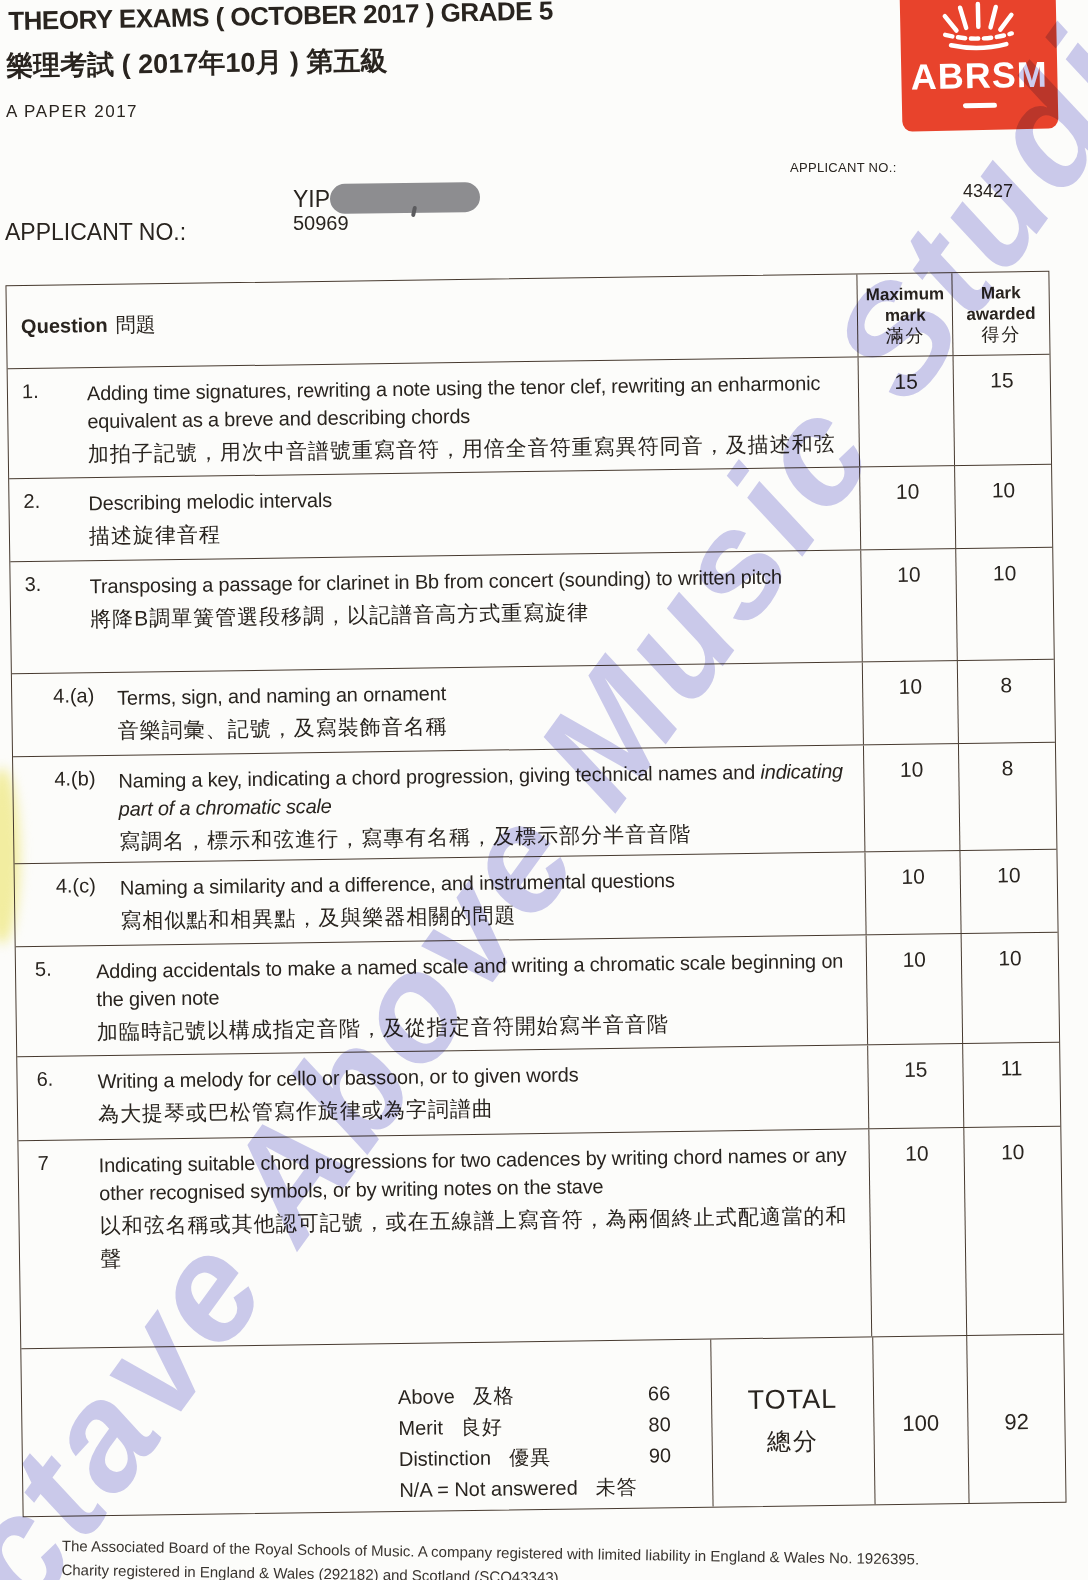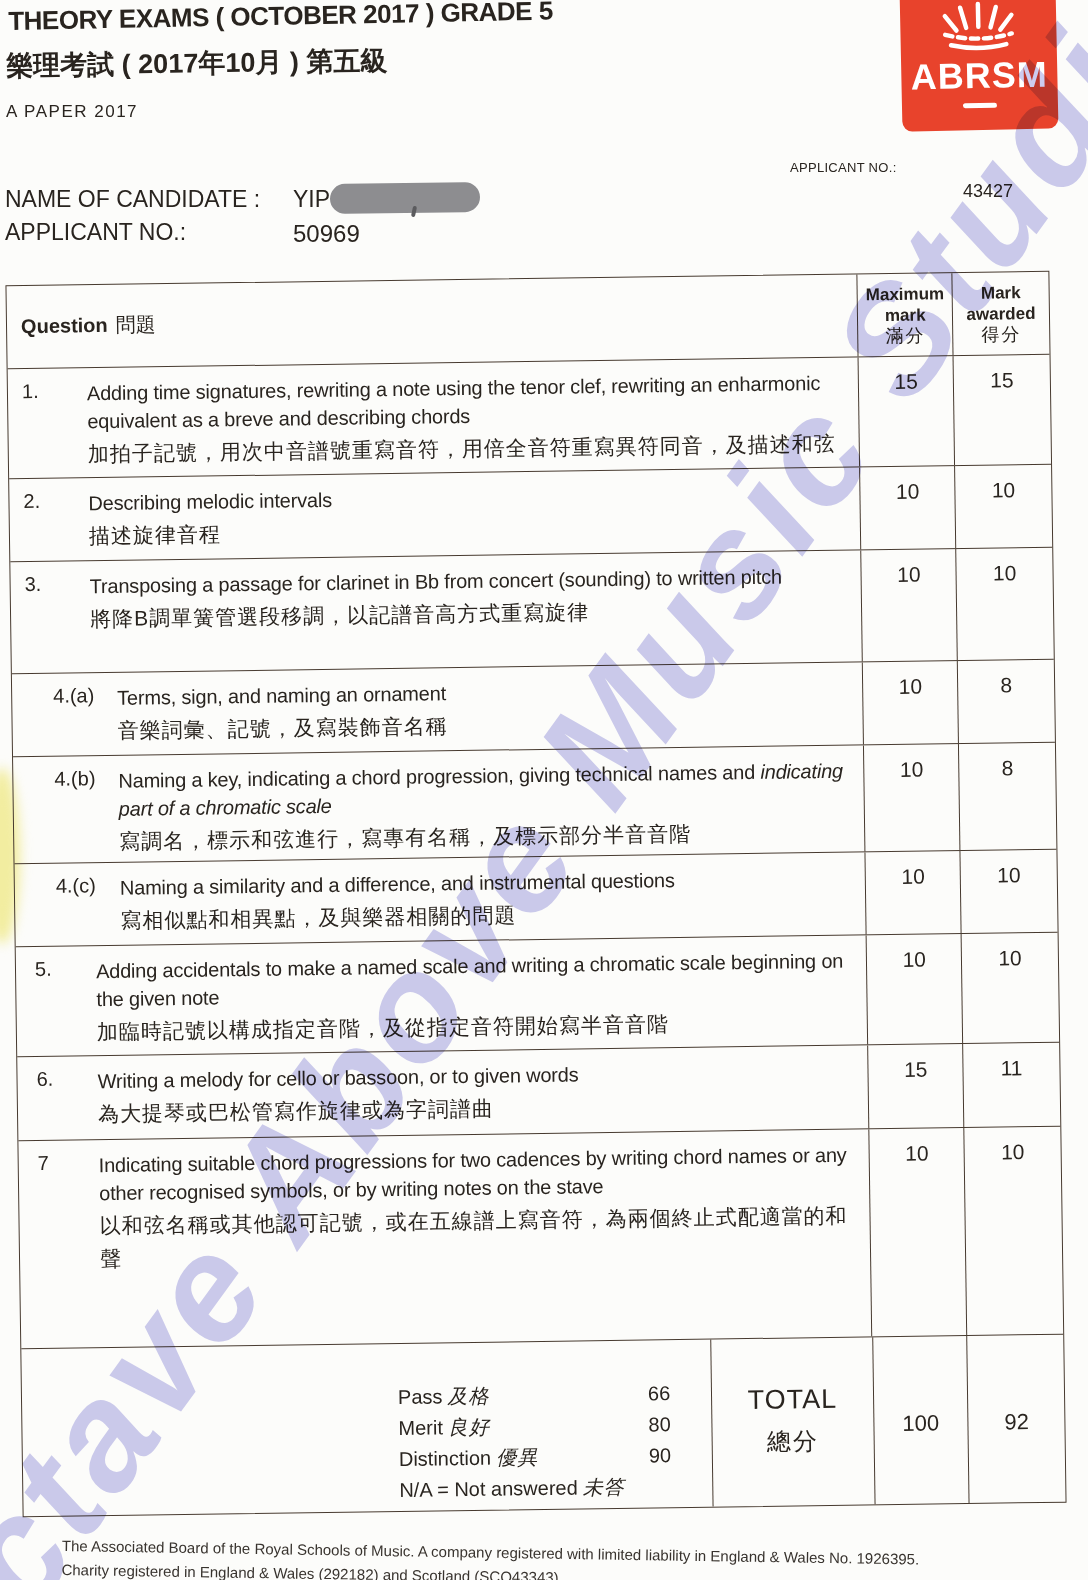"NAME OF CANDIDATE :" div.cand-label1 { html: <div>NAME OF CANDIDATE :</div> -> none }
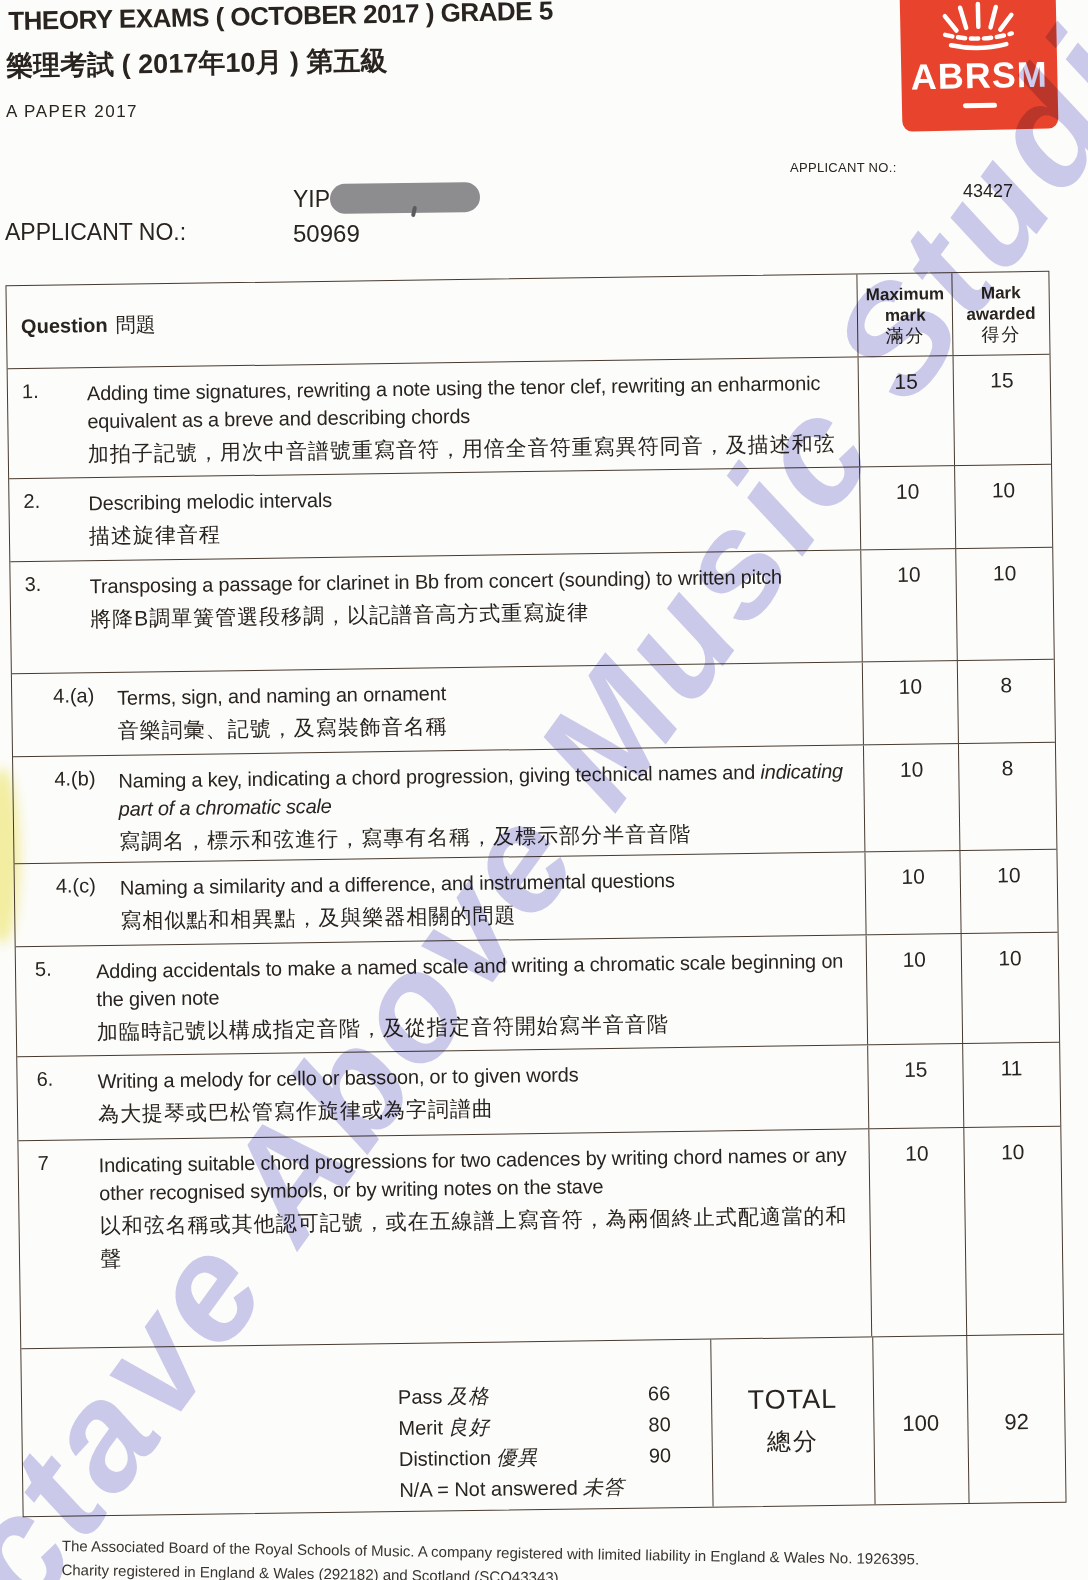"50969" .cand-no { font-size: 24px -> 20px; top: 220px -> 212px }
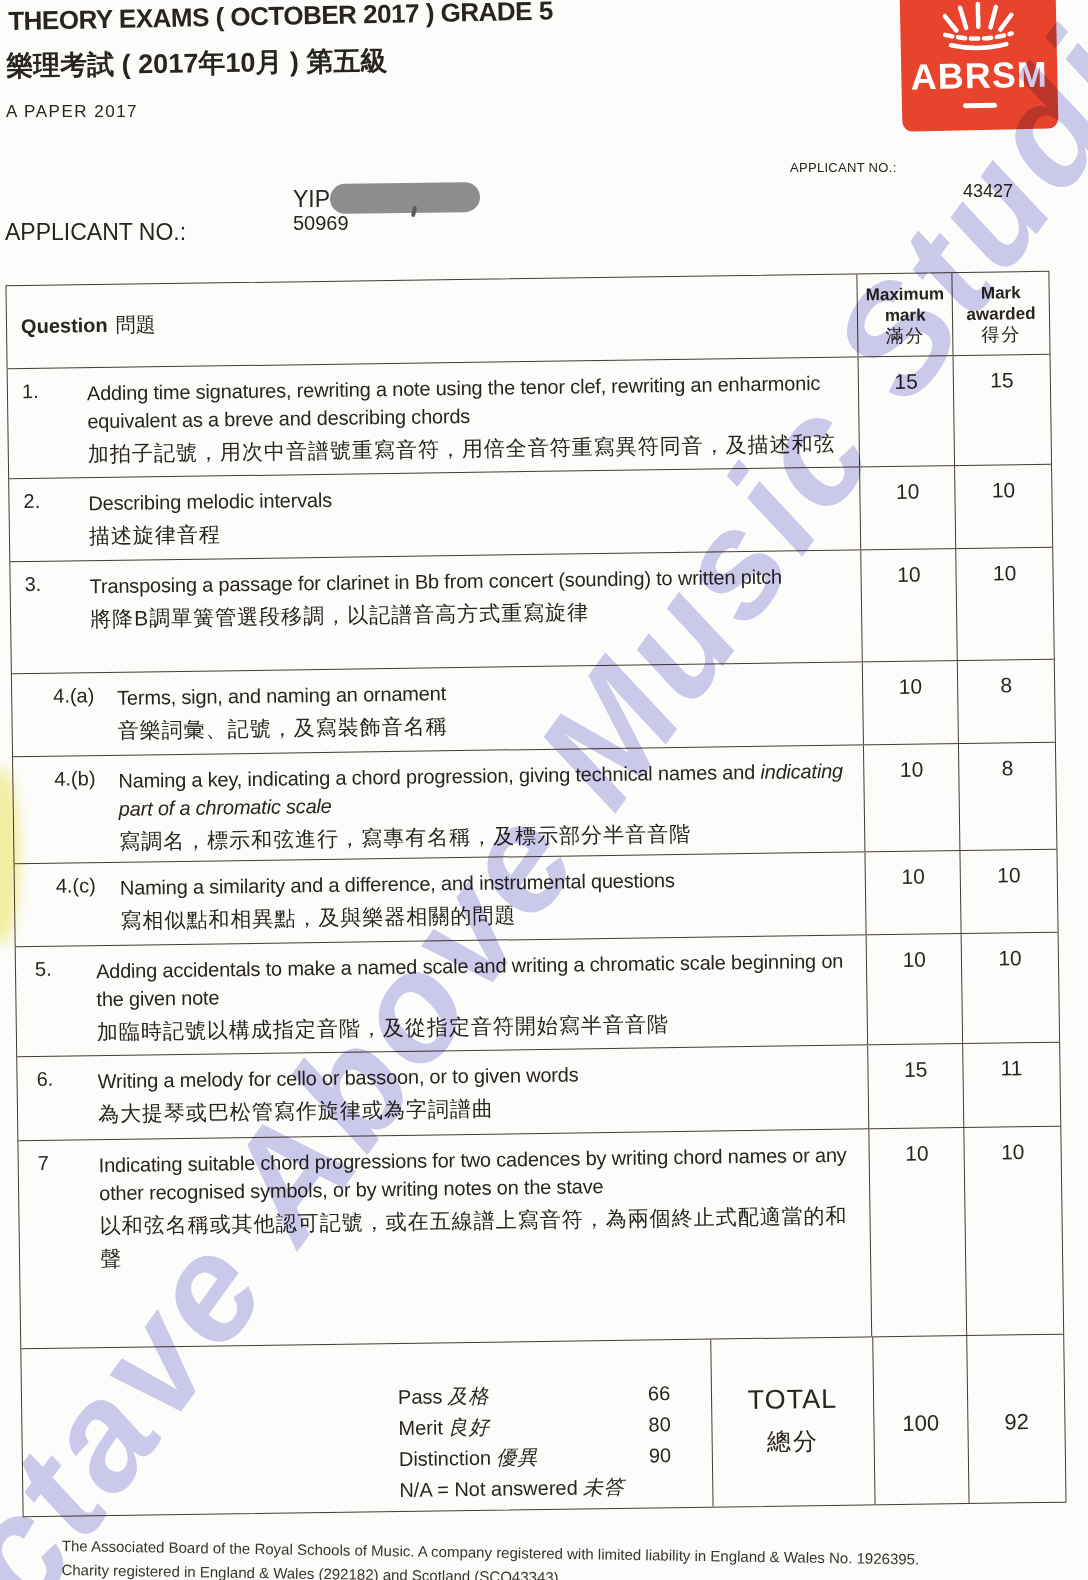"Pass" span { text: Pass -> Above }
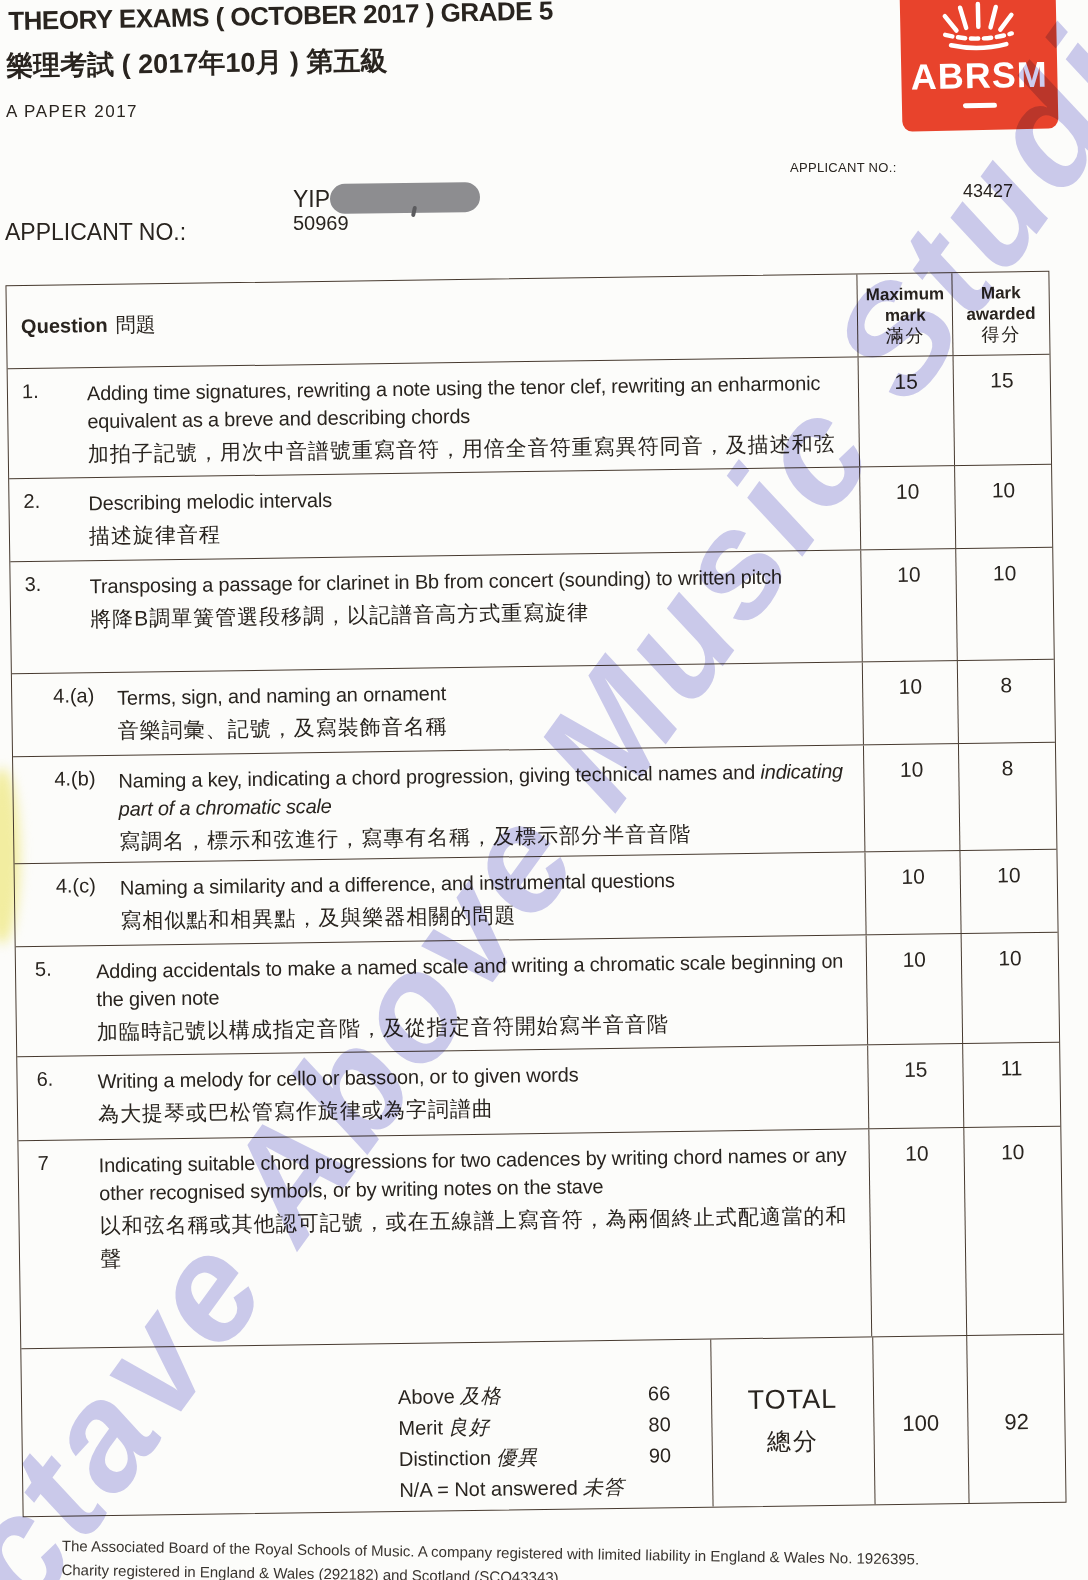"及格" .kzh { font-style: italic -> none; margin-left: 5px -> 18px }
